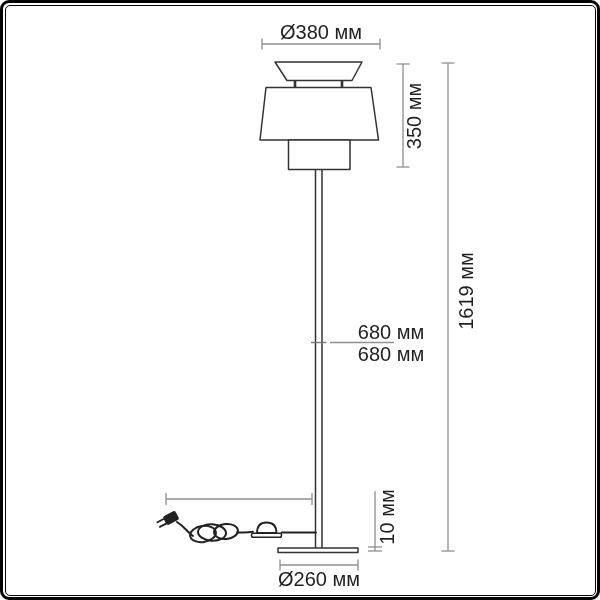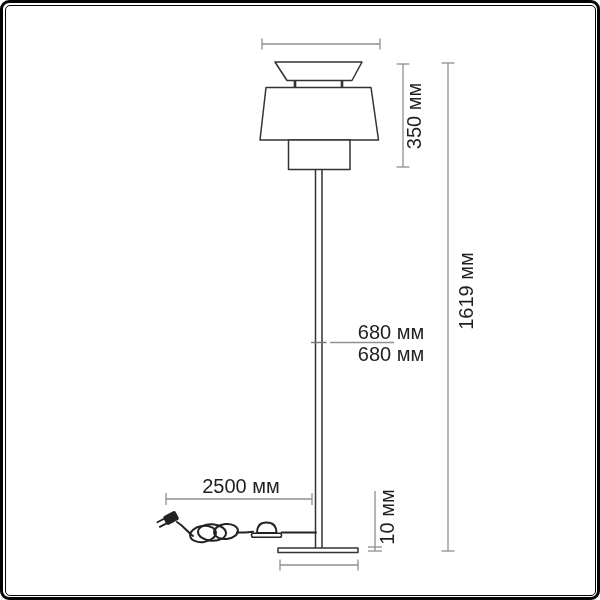"Ø380 мм" div.dim-label { html: none -> <div>Ø380 мм</div> }
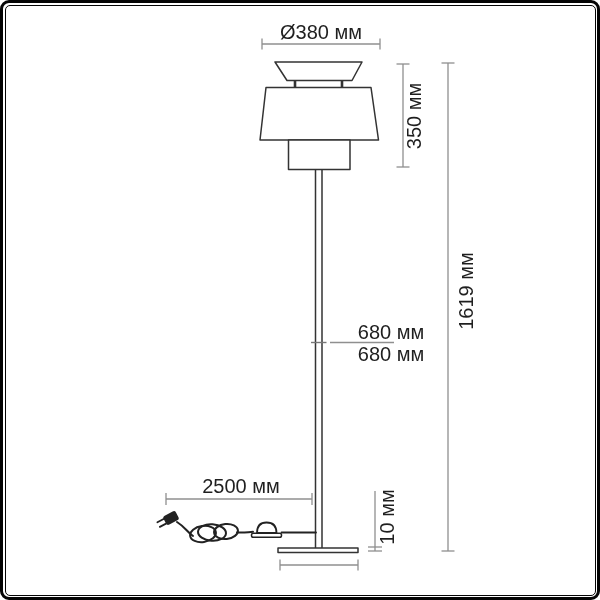"2500 мм" div.dim-label { html: <div>2500 мм</div> -> none }
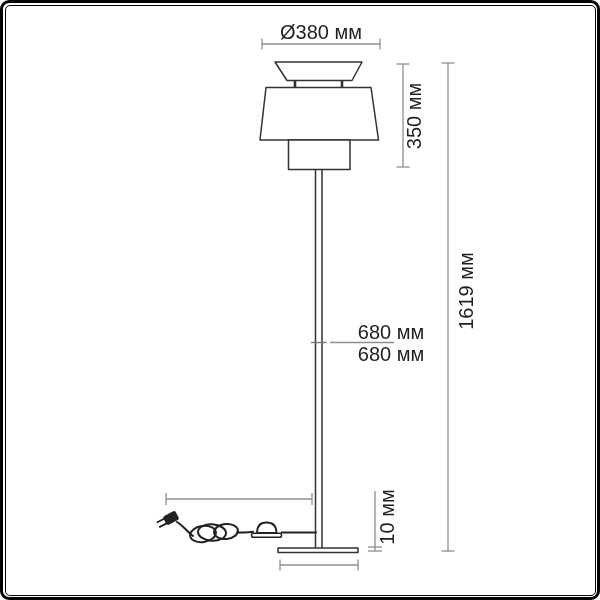"Ø260 мм" div.dim-label { html: none -> <div>Ø260 мм</div> }
